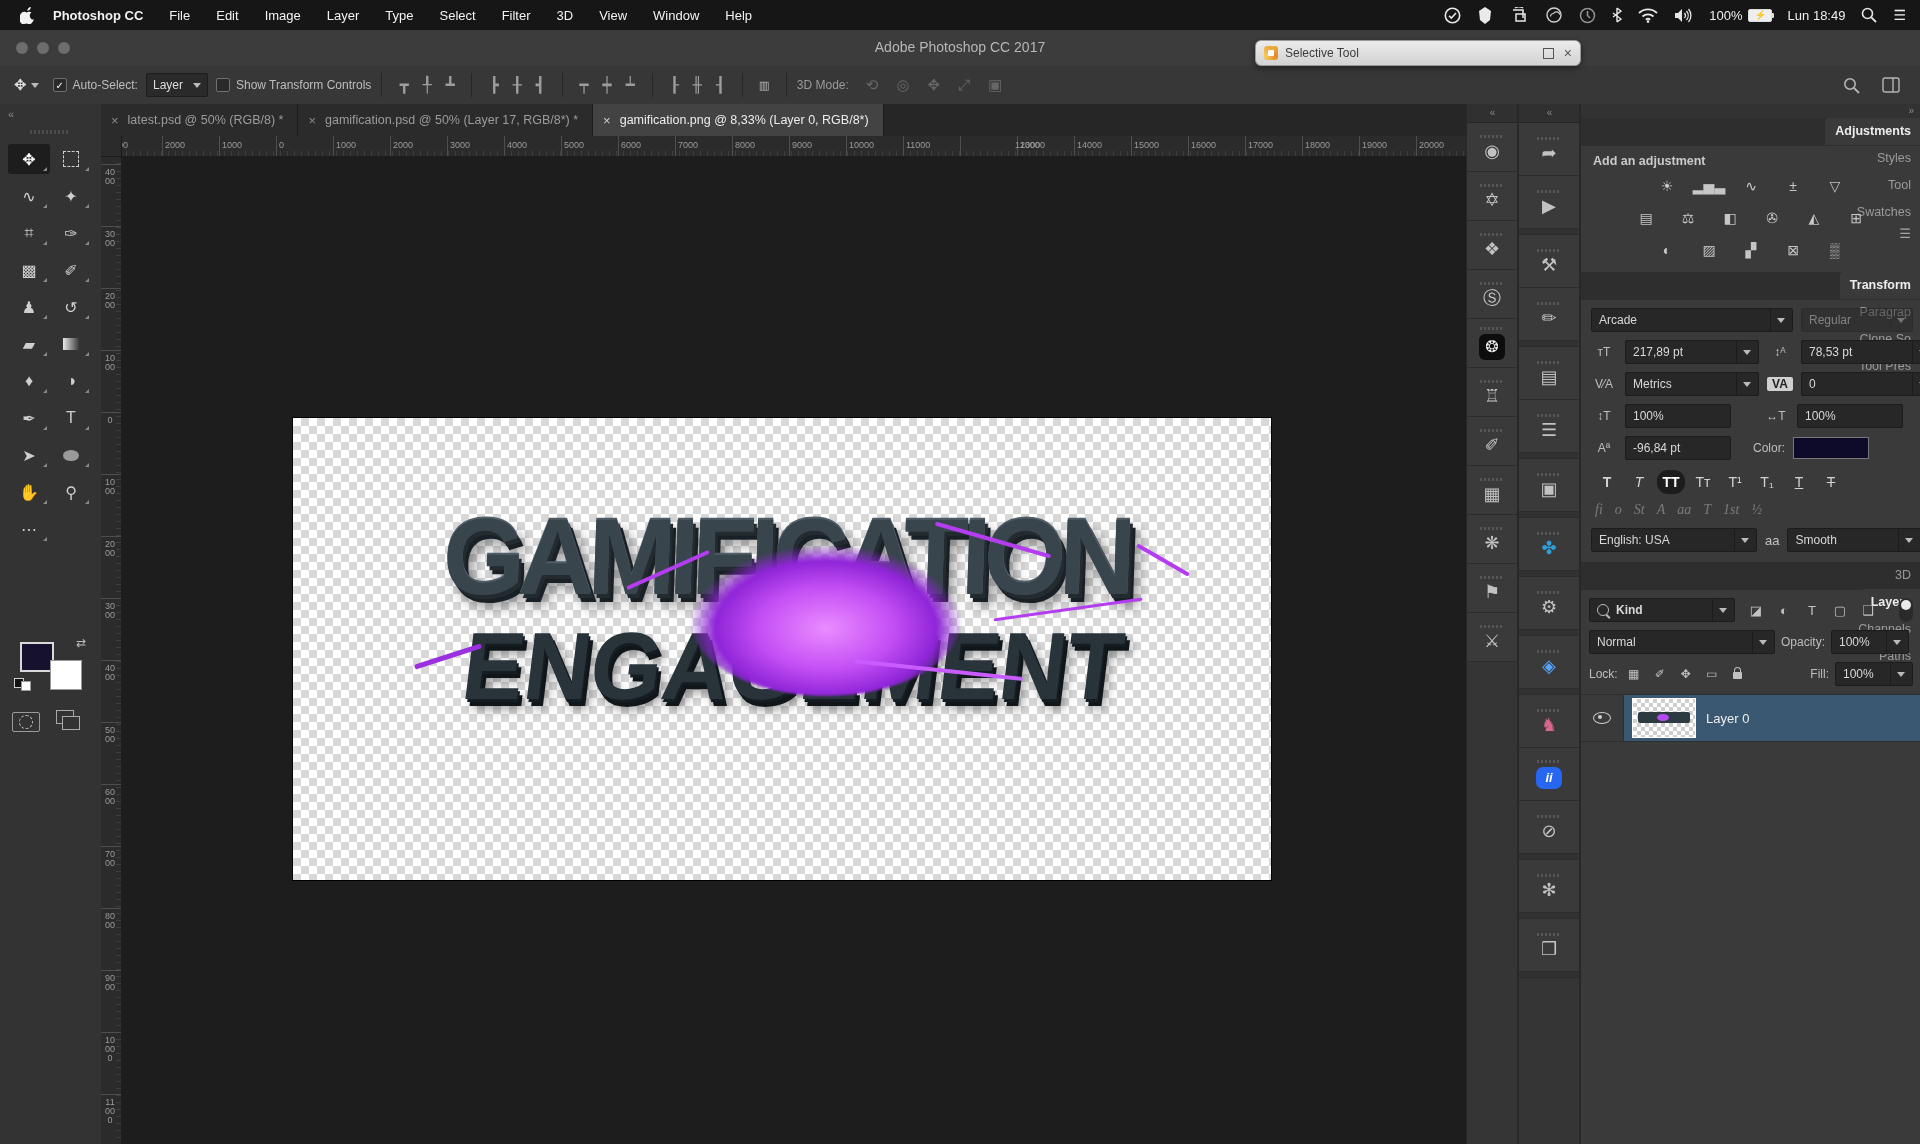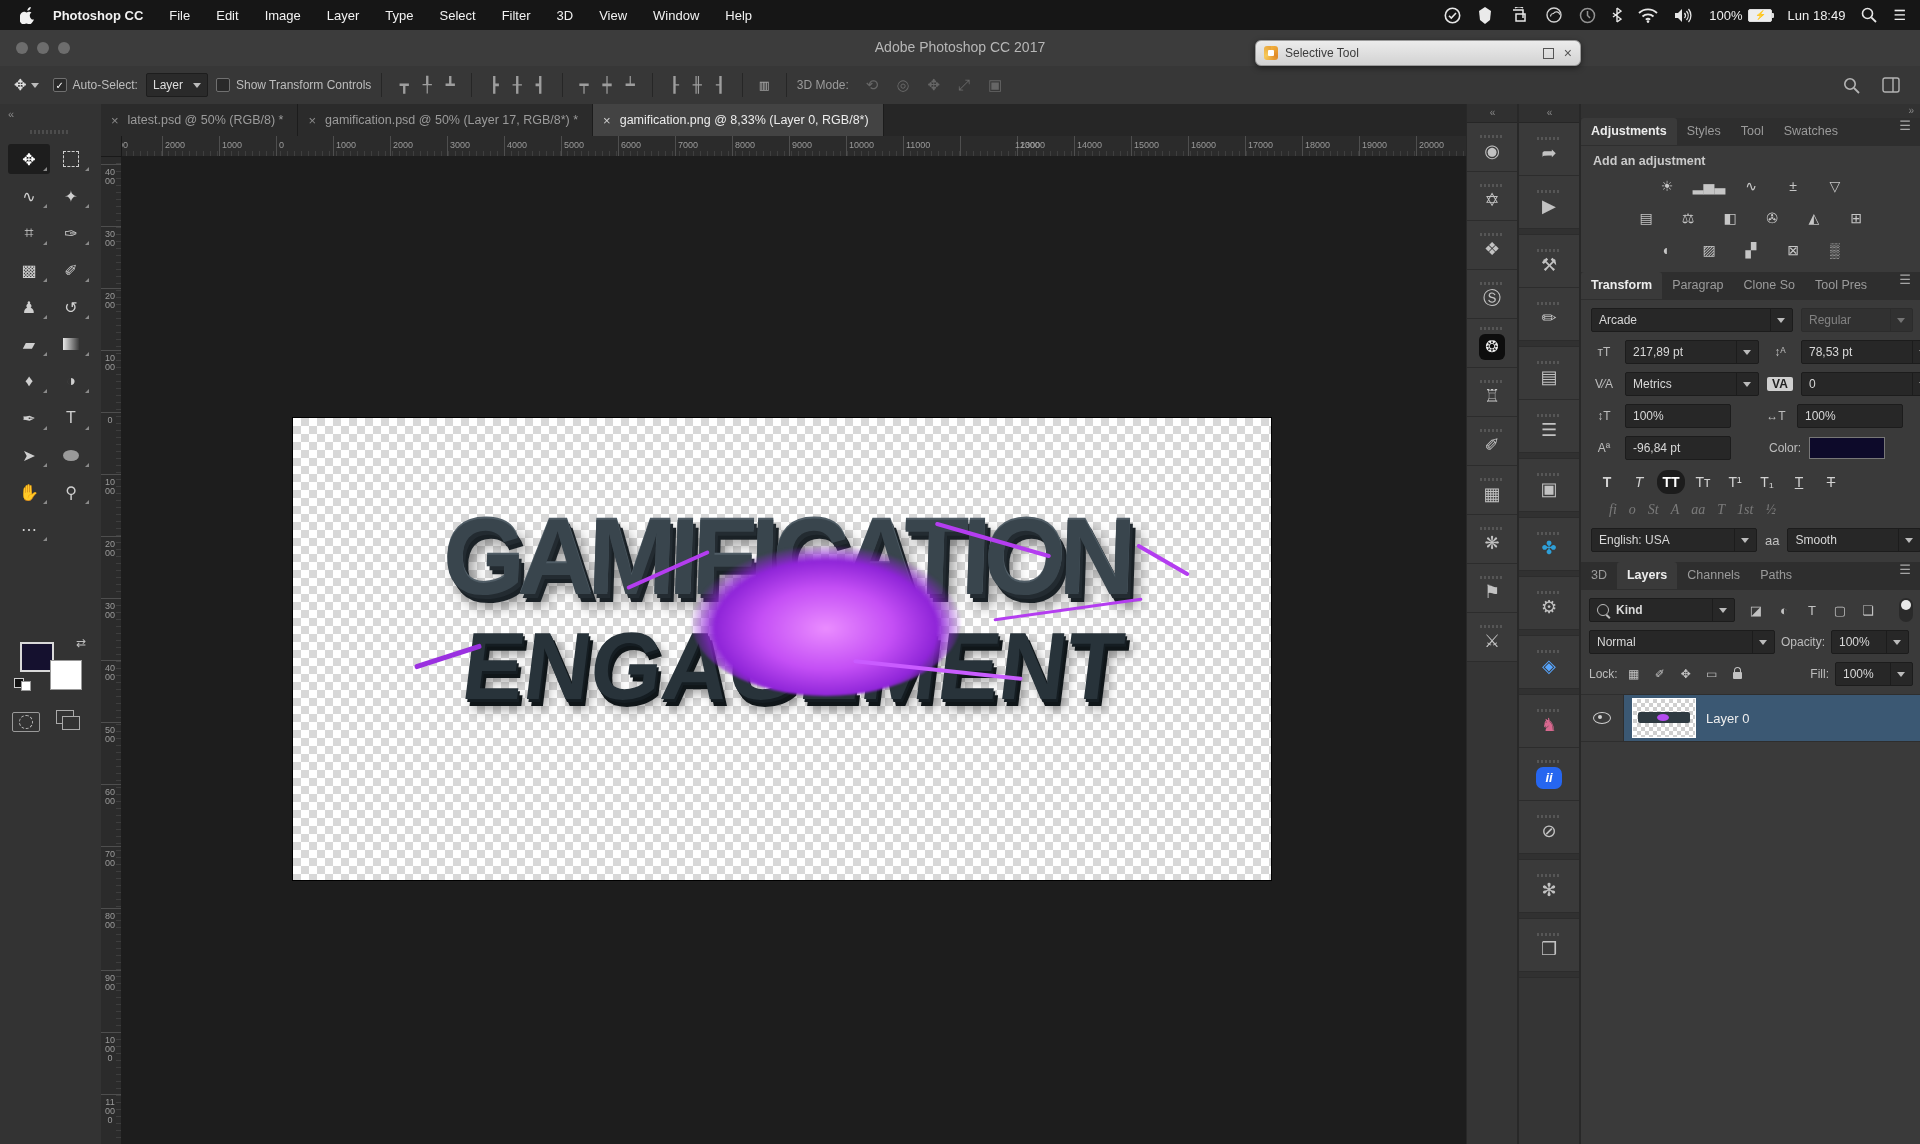"Adjustments" .ptabs { align-items: flex-start -> flex-end; flex-direction: none -> column }
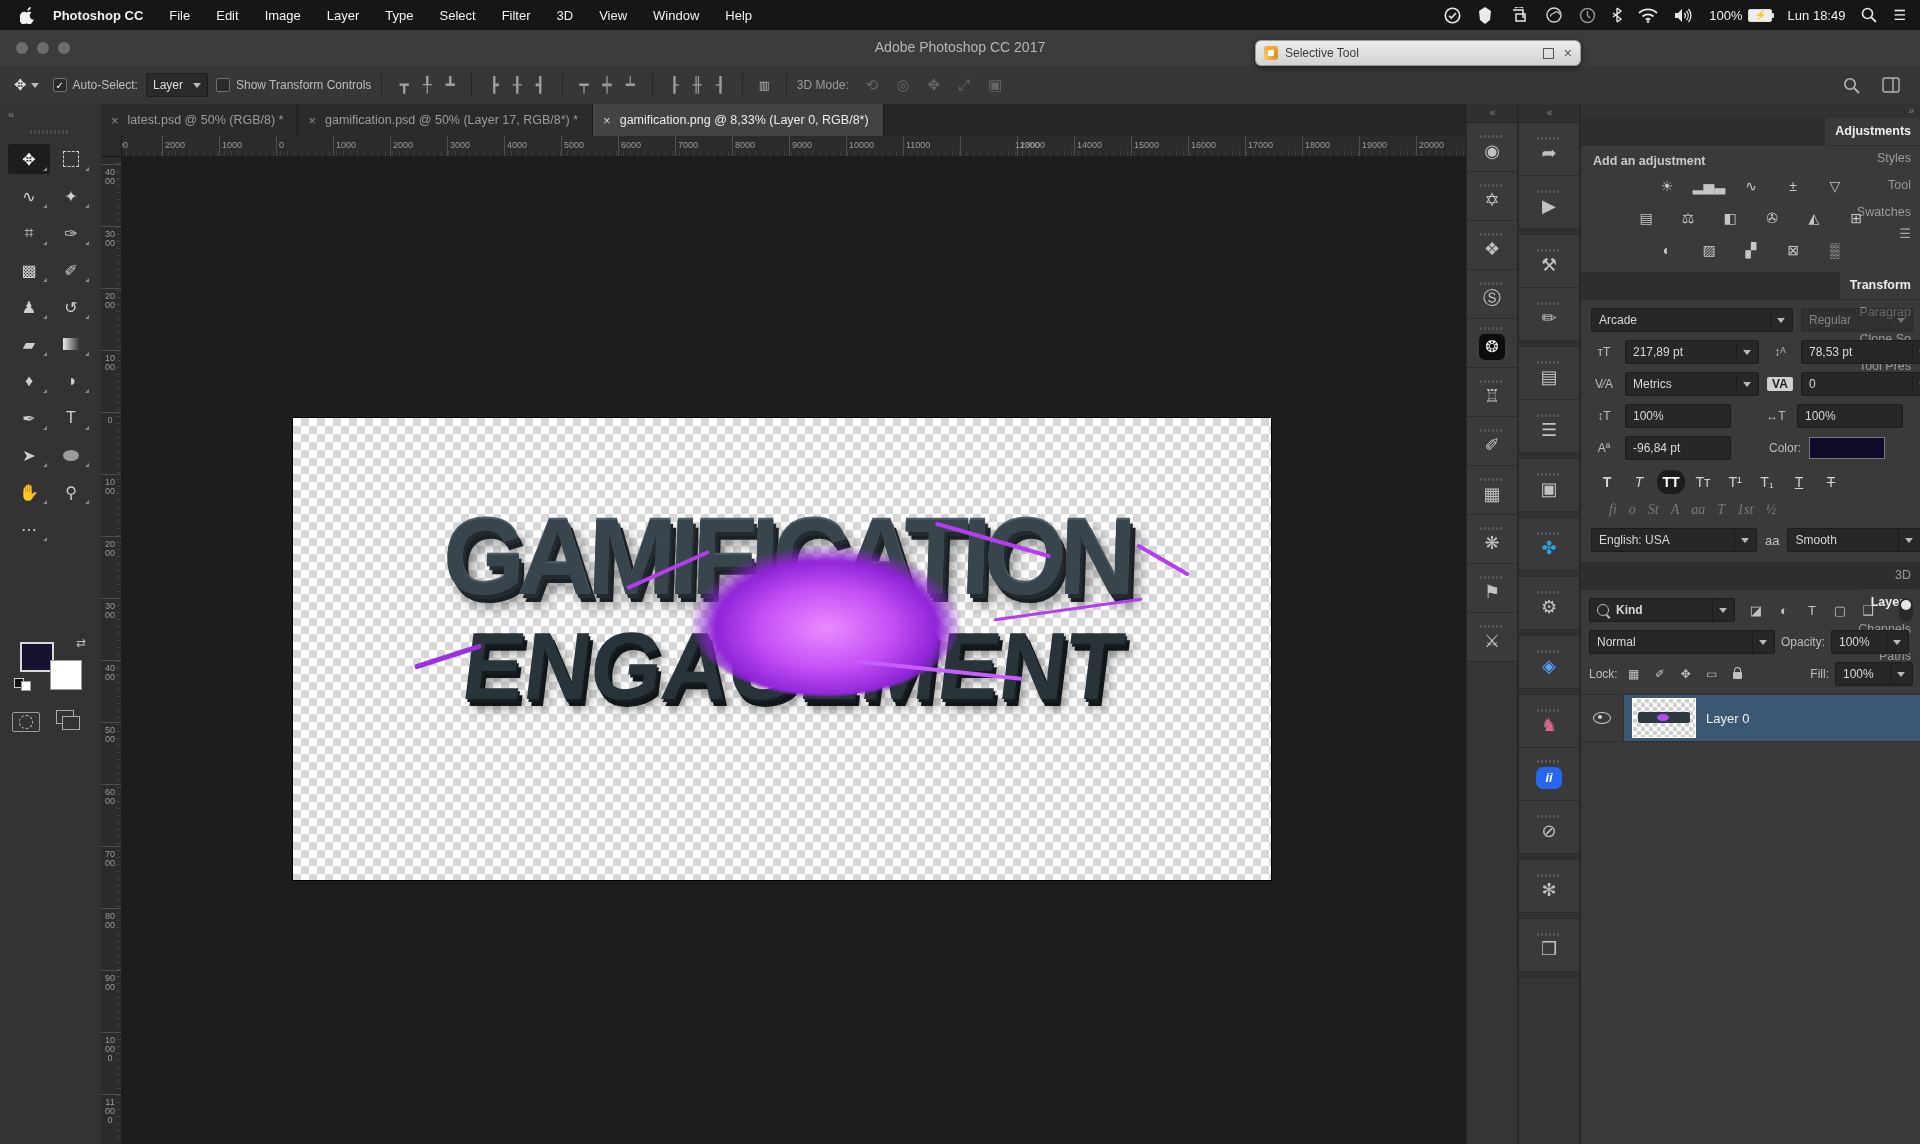"Color:" span.clabel { margin-left: 30px -> 14px }
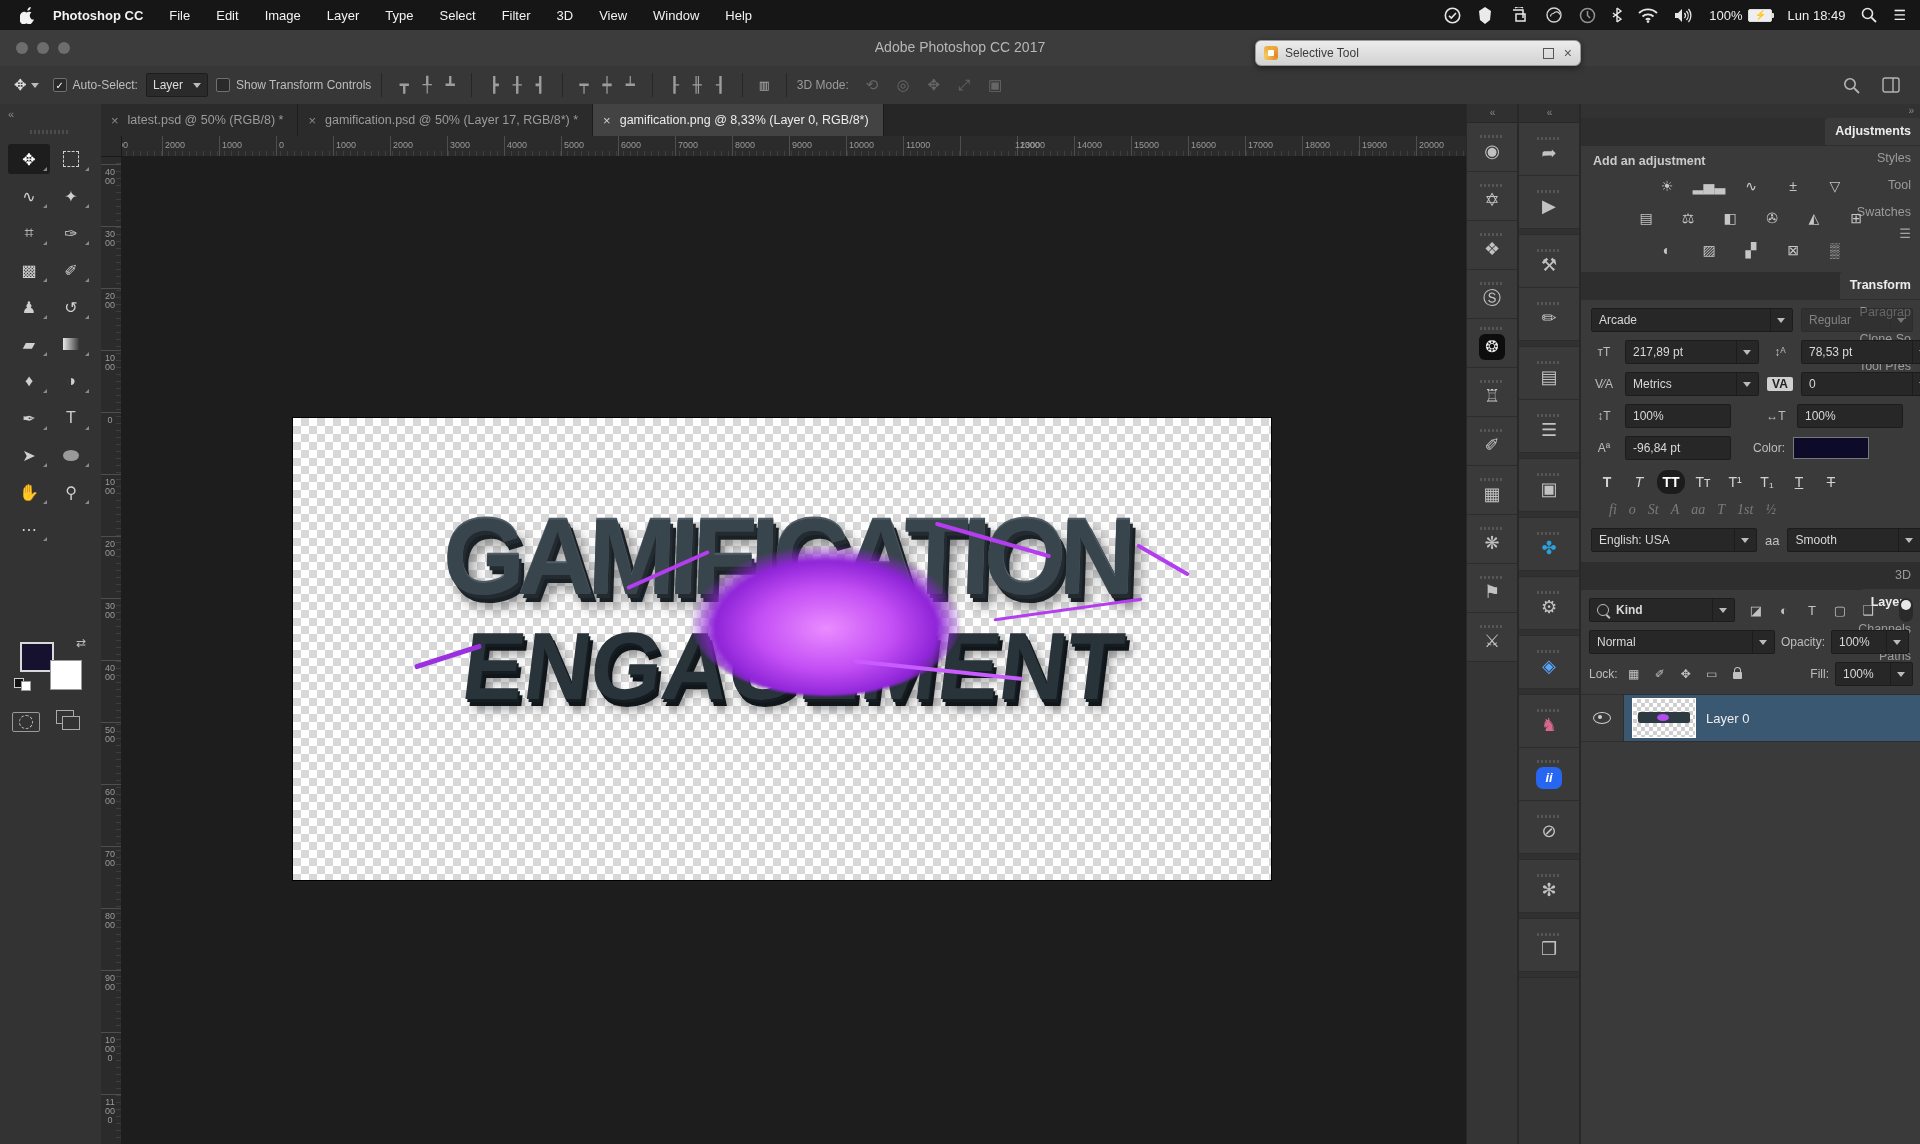"fi" .otrow { margin-left: 14px -> none }
